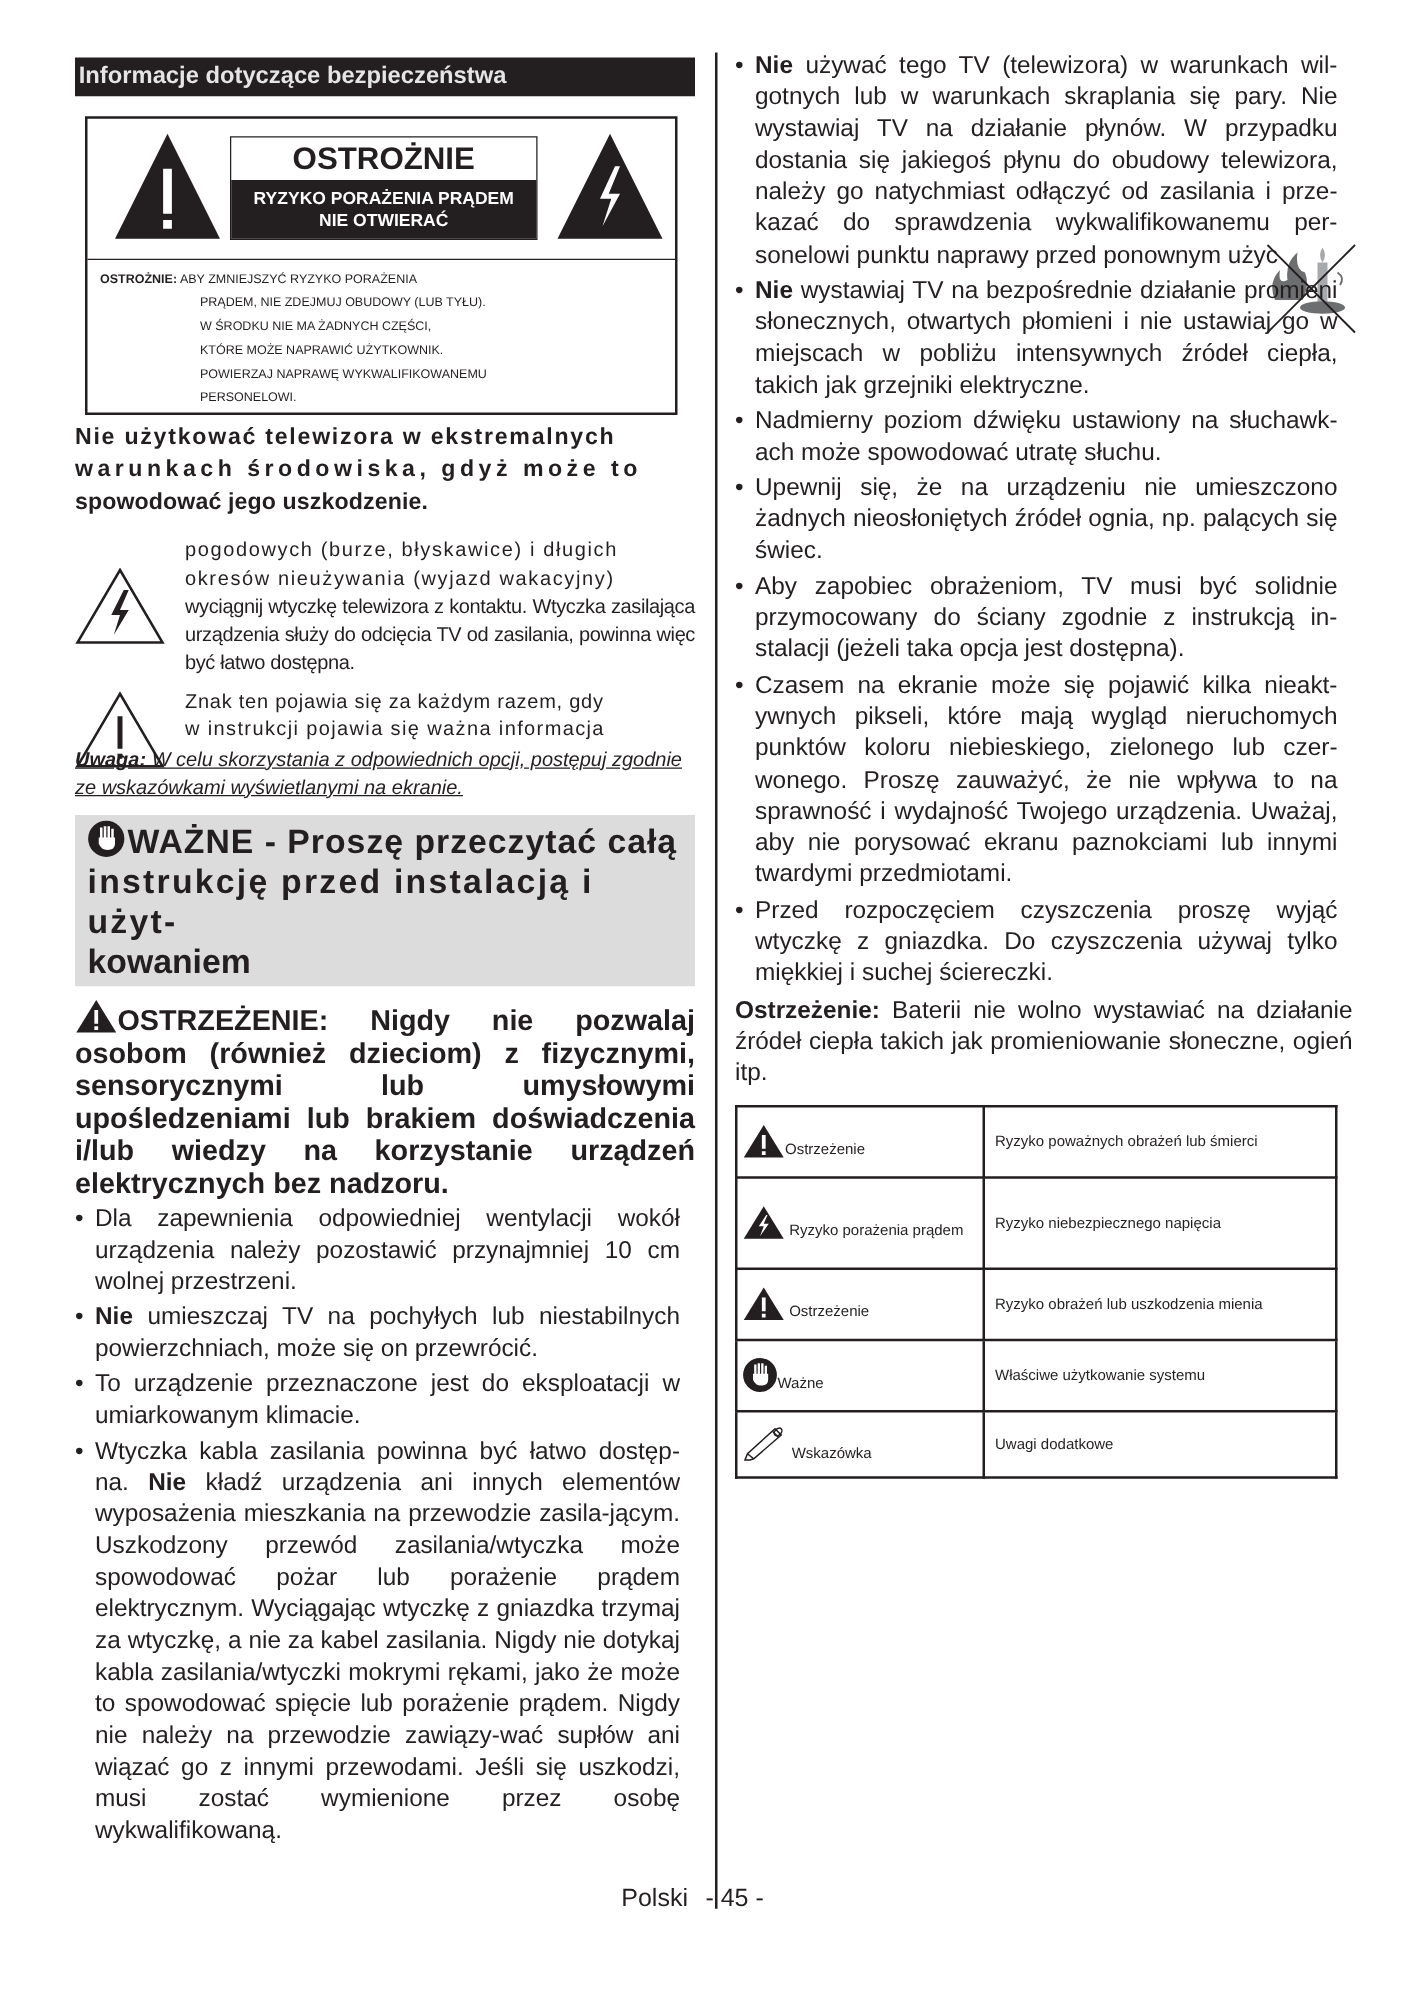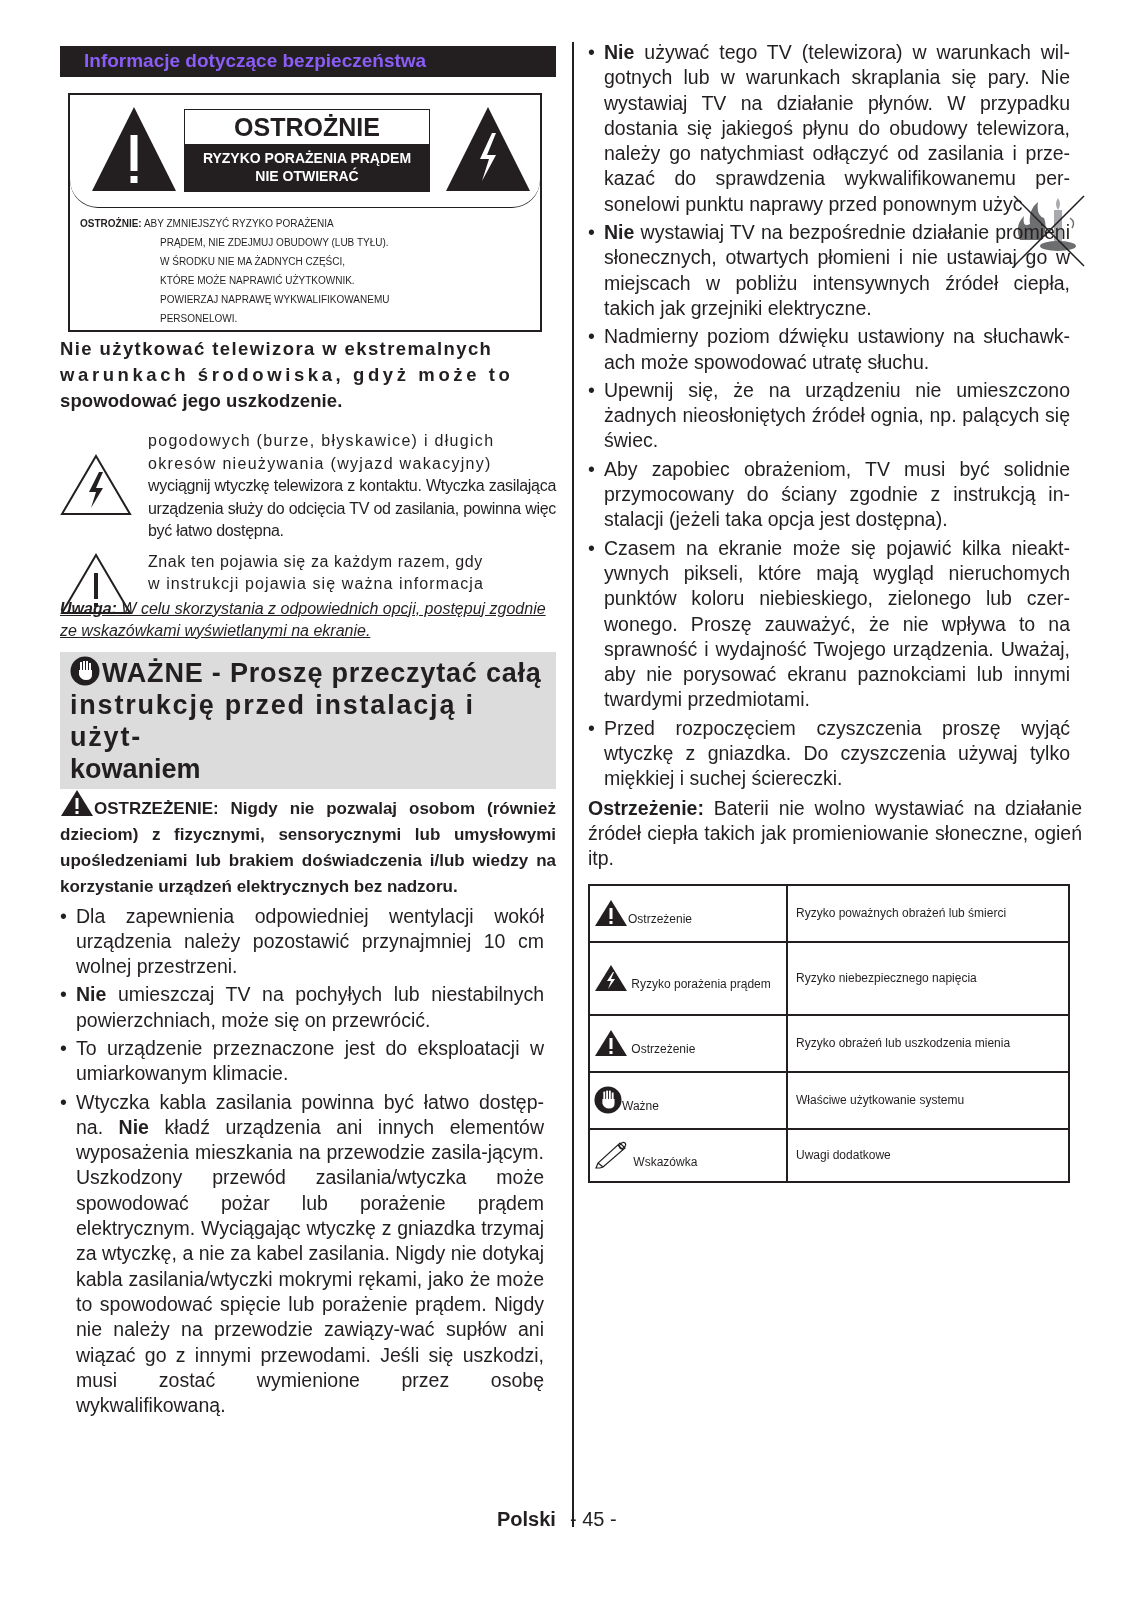"Informacje dotyczące bezpieczeństwa" .section-header { color: #8b5cf6 -> #e5e5e5; padding: 3px 8px 4px 24px -> 3px 8px 4px 3px }
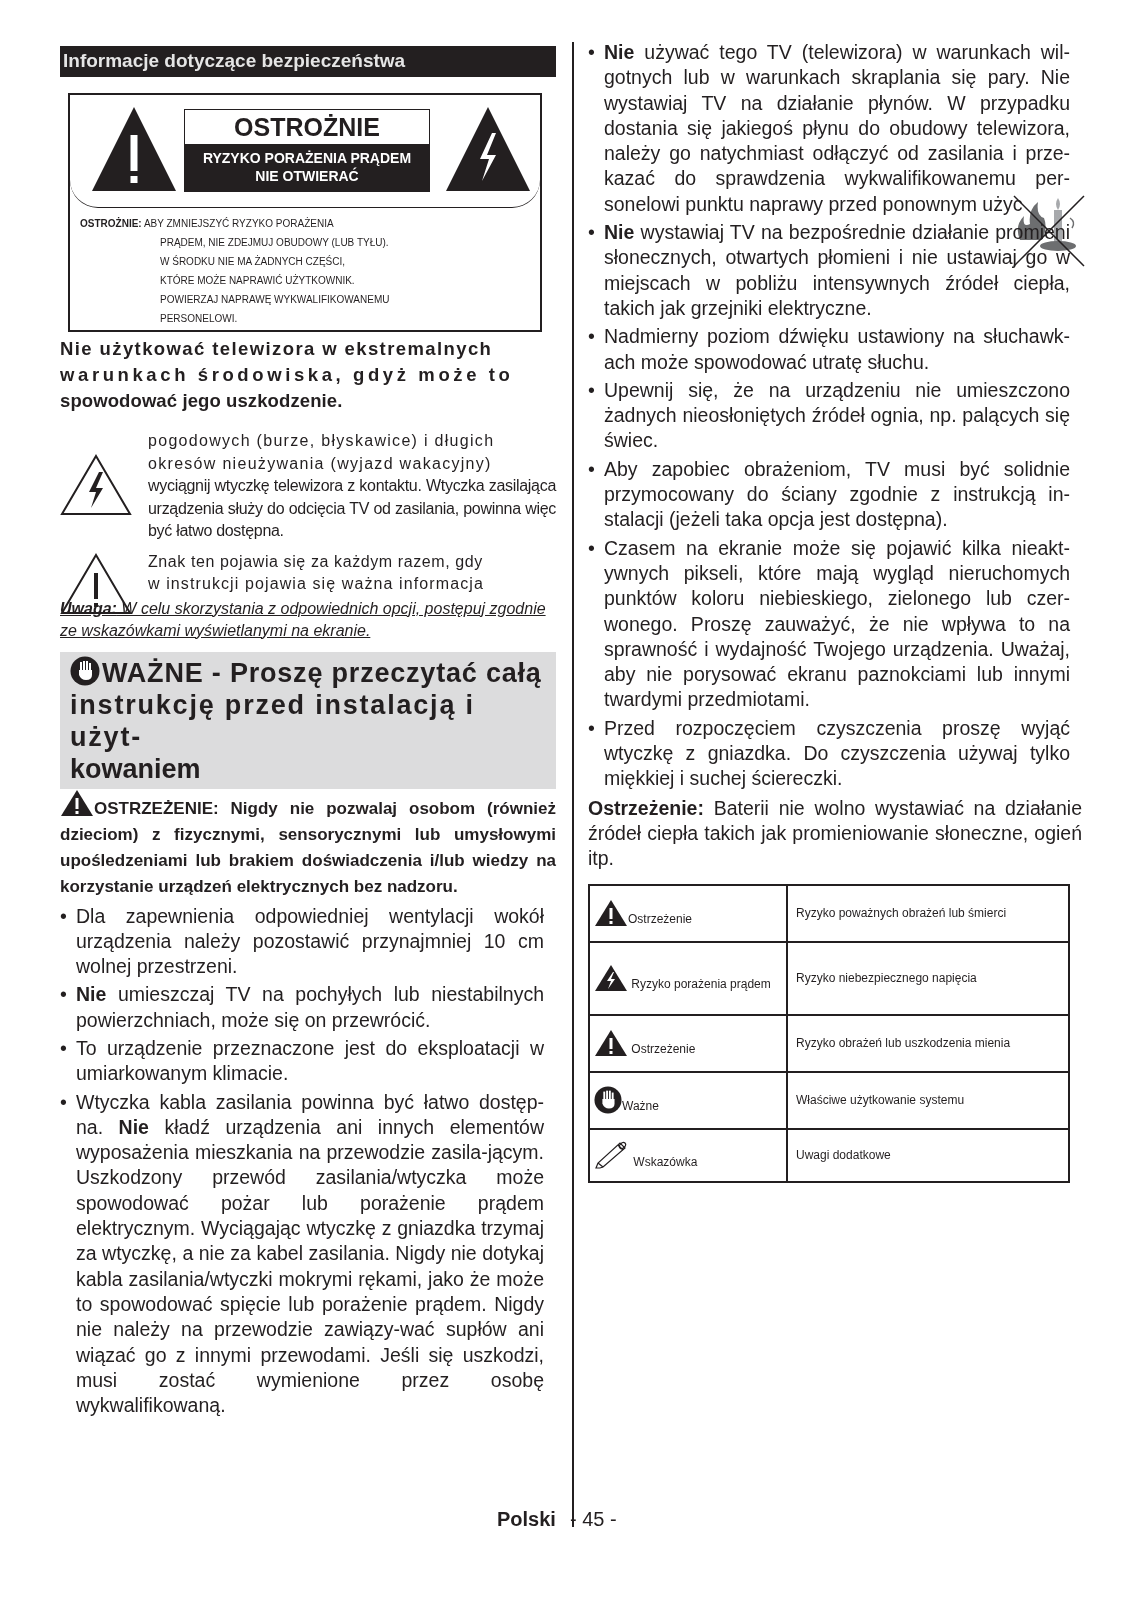"OSTROŻNIE" .caution-top { border-radius: 28px -> none }
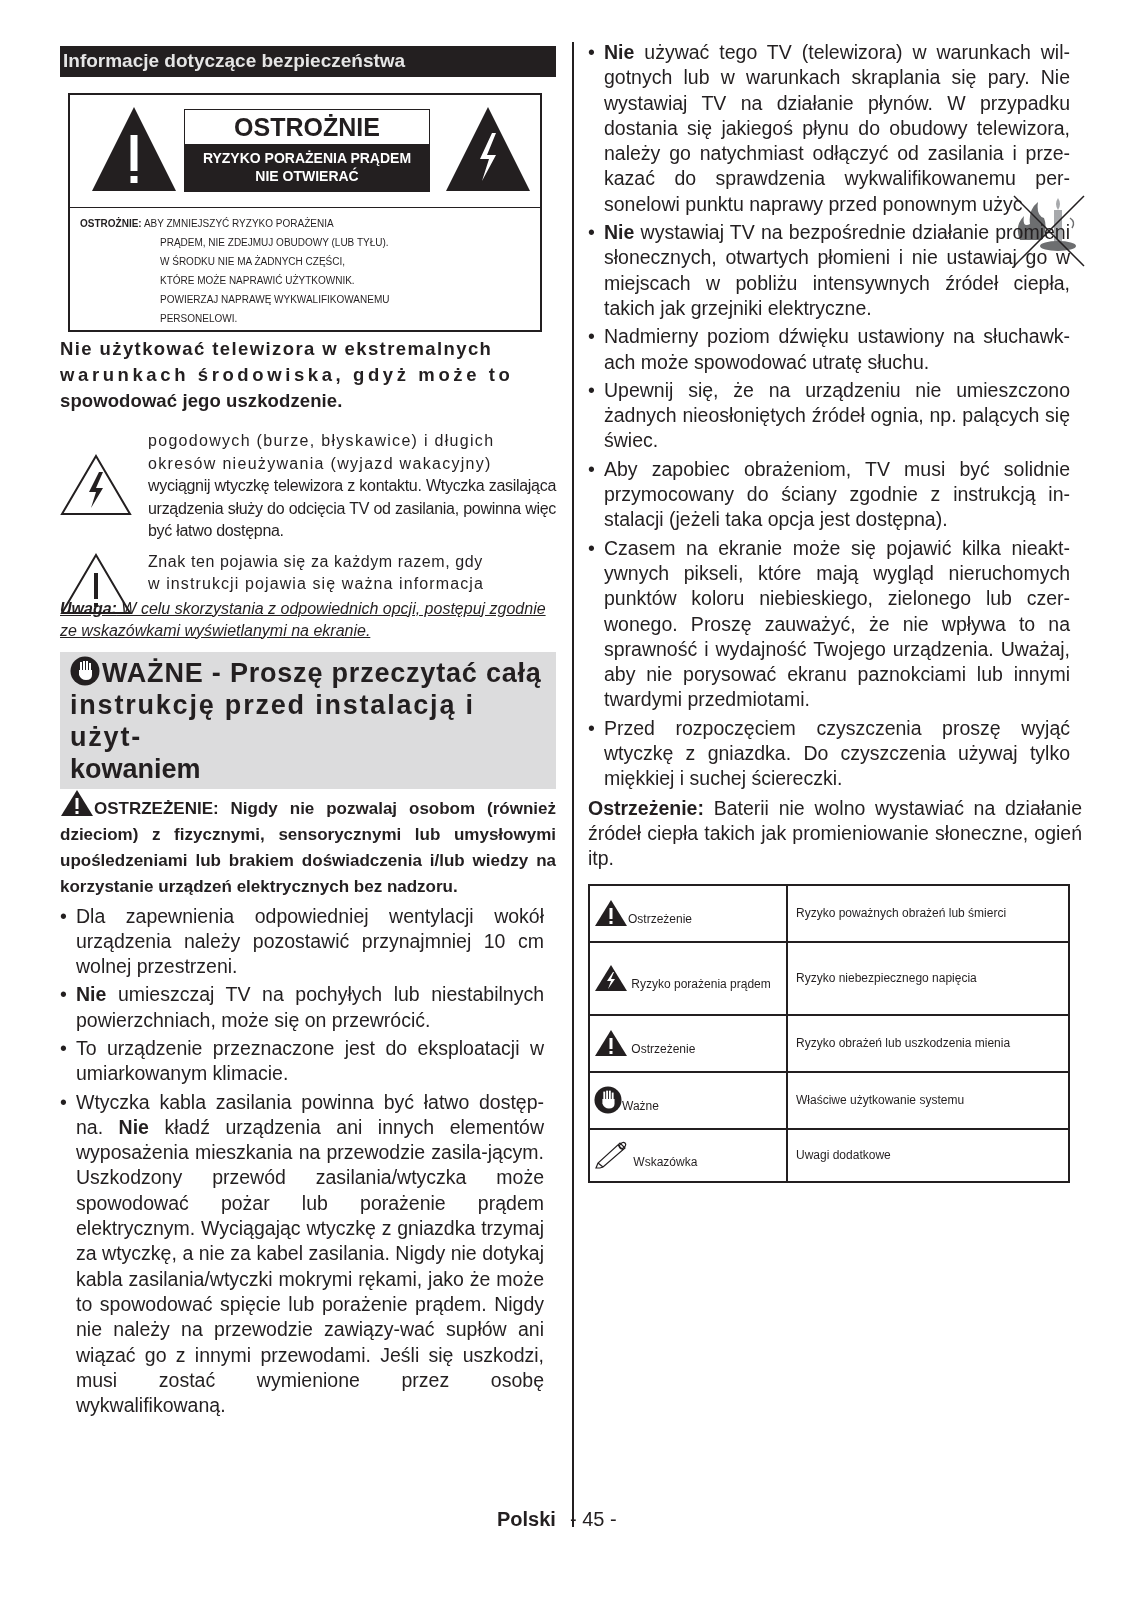"OSTRZEŻENIE: Nigdy nie pozwalaj osobom" .warn-bold { font-size: 17px -> 23px; margin-top: 0 -> 10px }
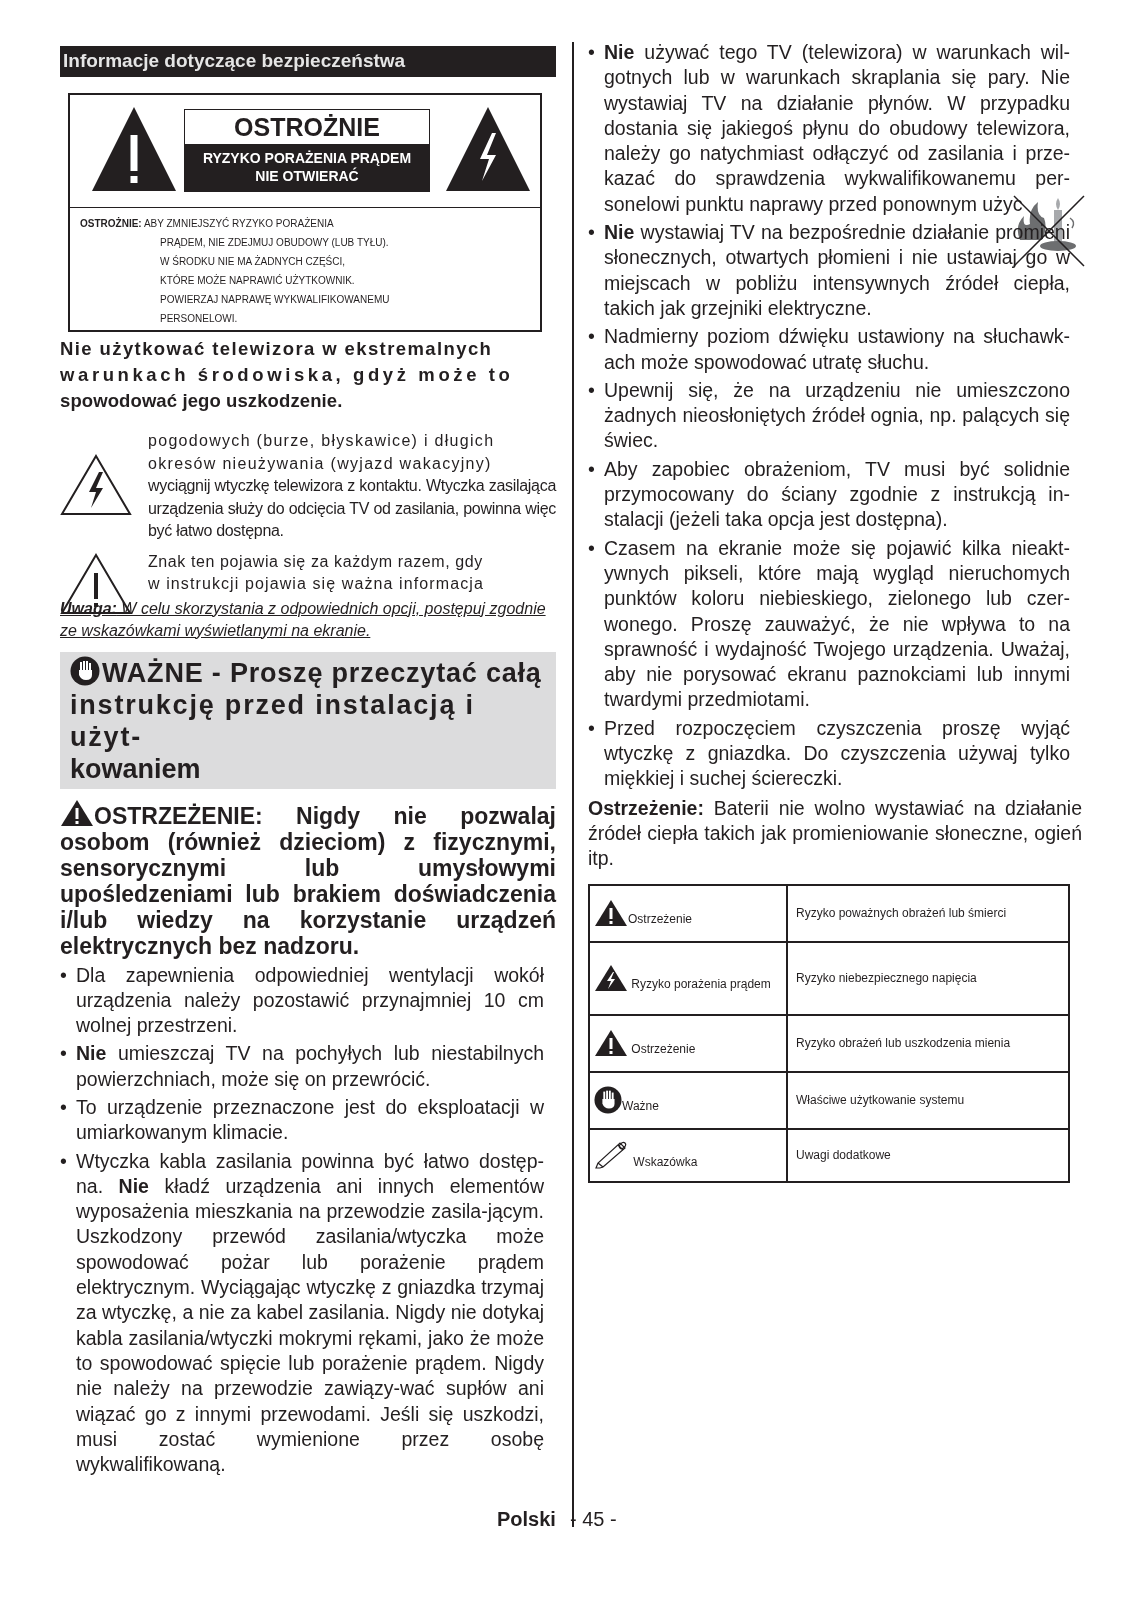"Polski" .footer b { font-weight: bold -> normal }
